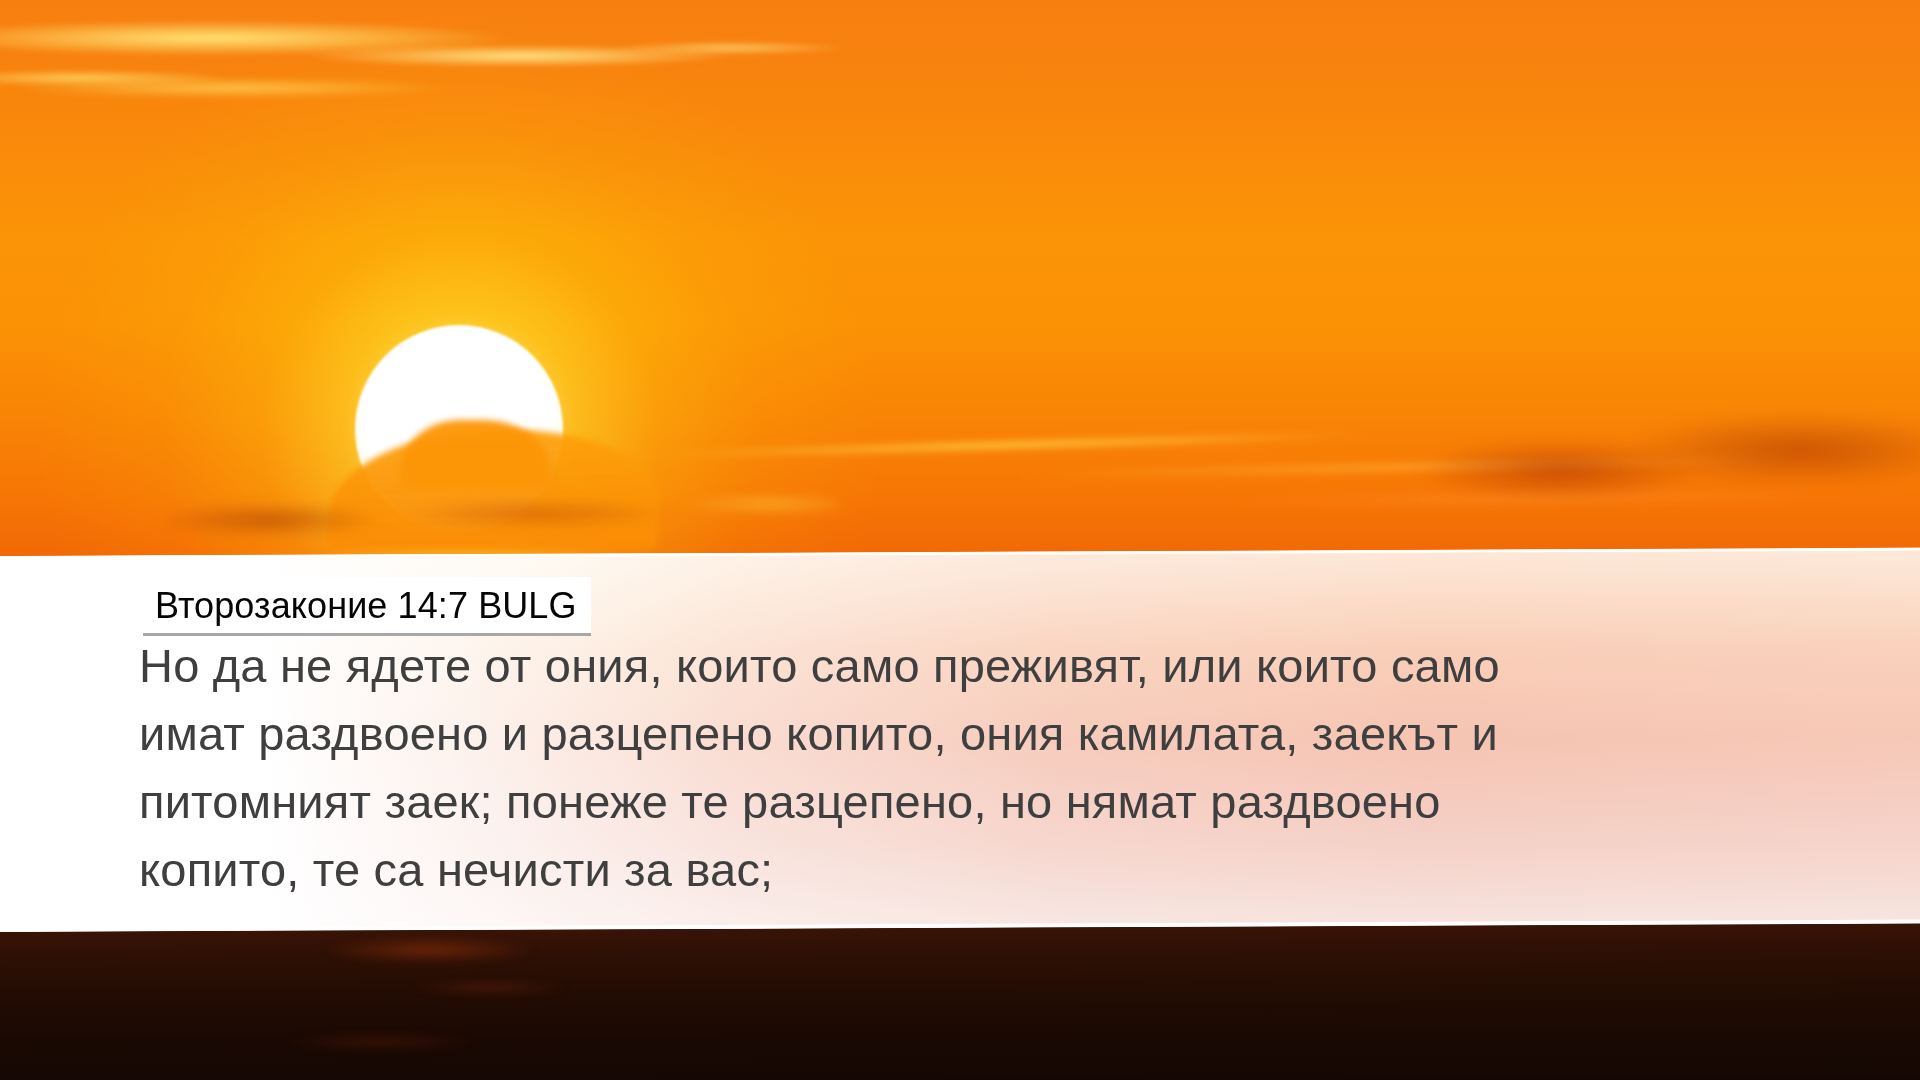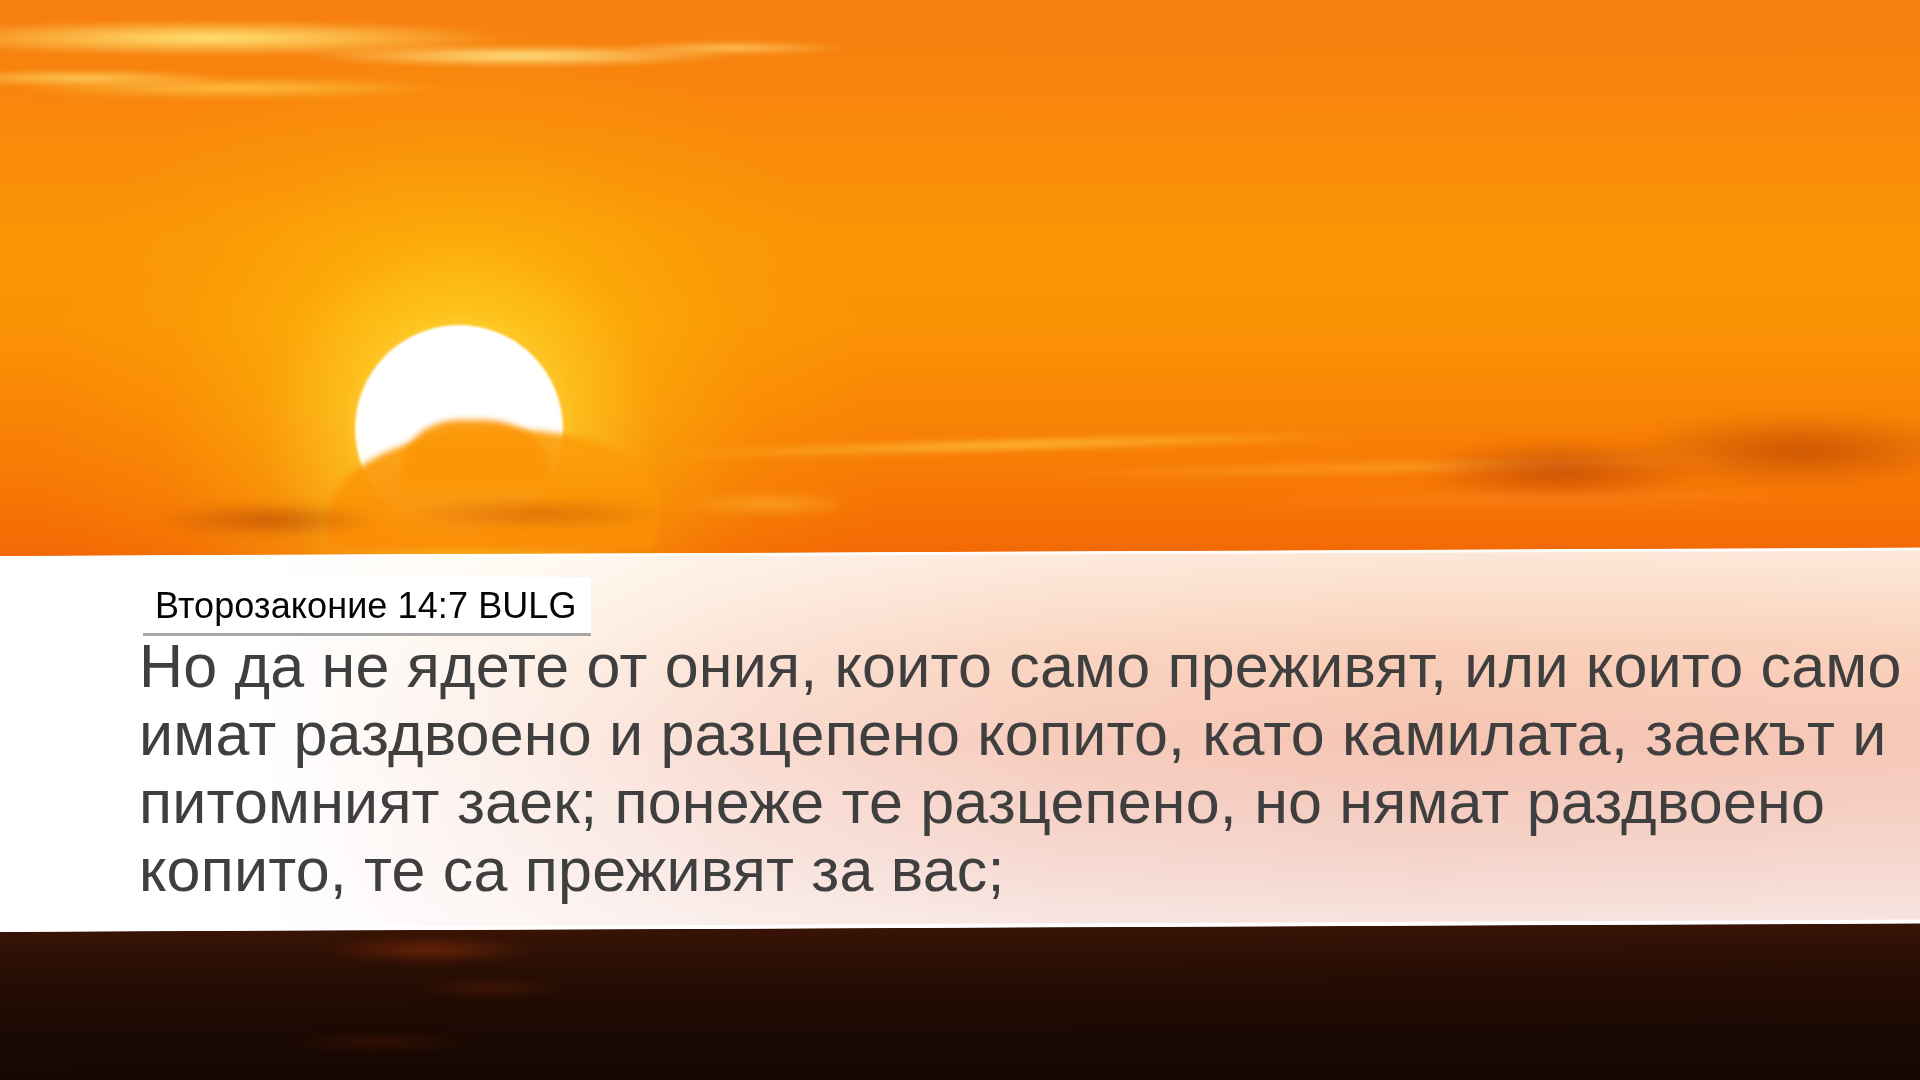"Но да не ядете от" .verse { font-size: 61px -> 47px }
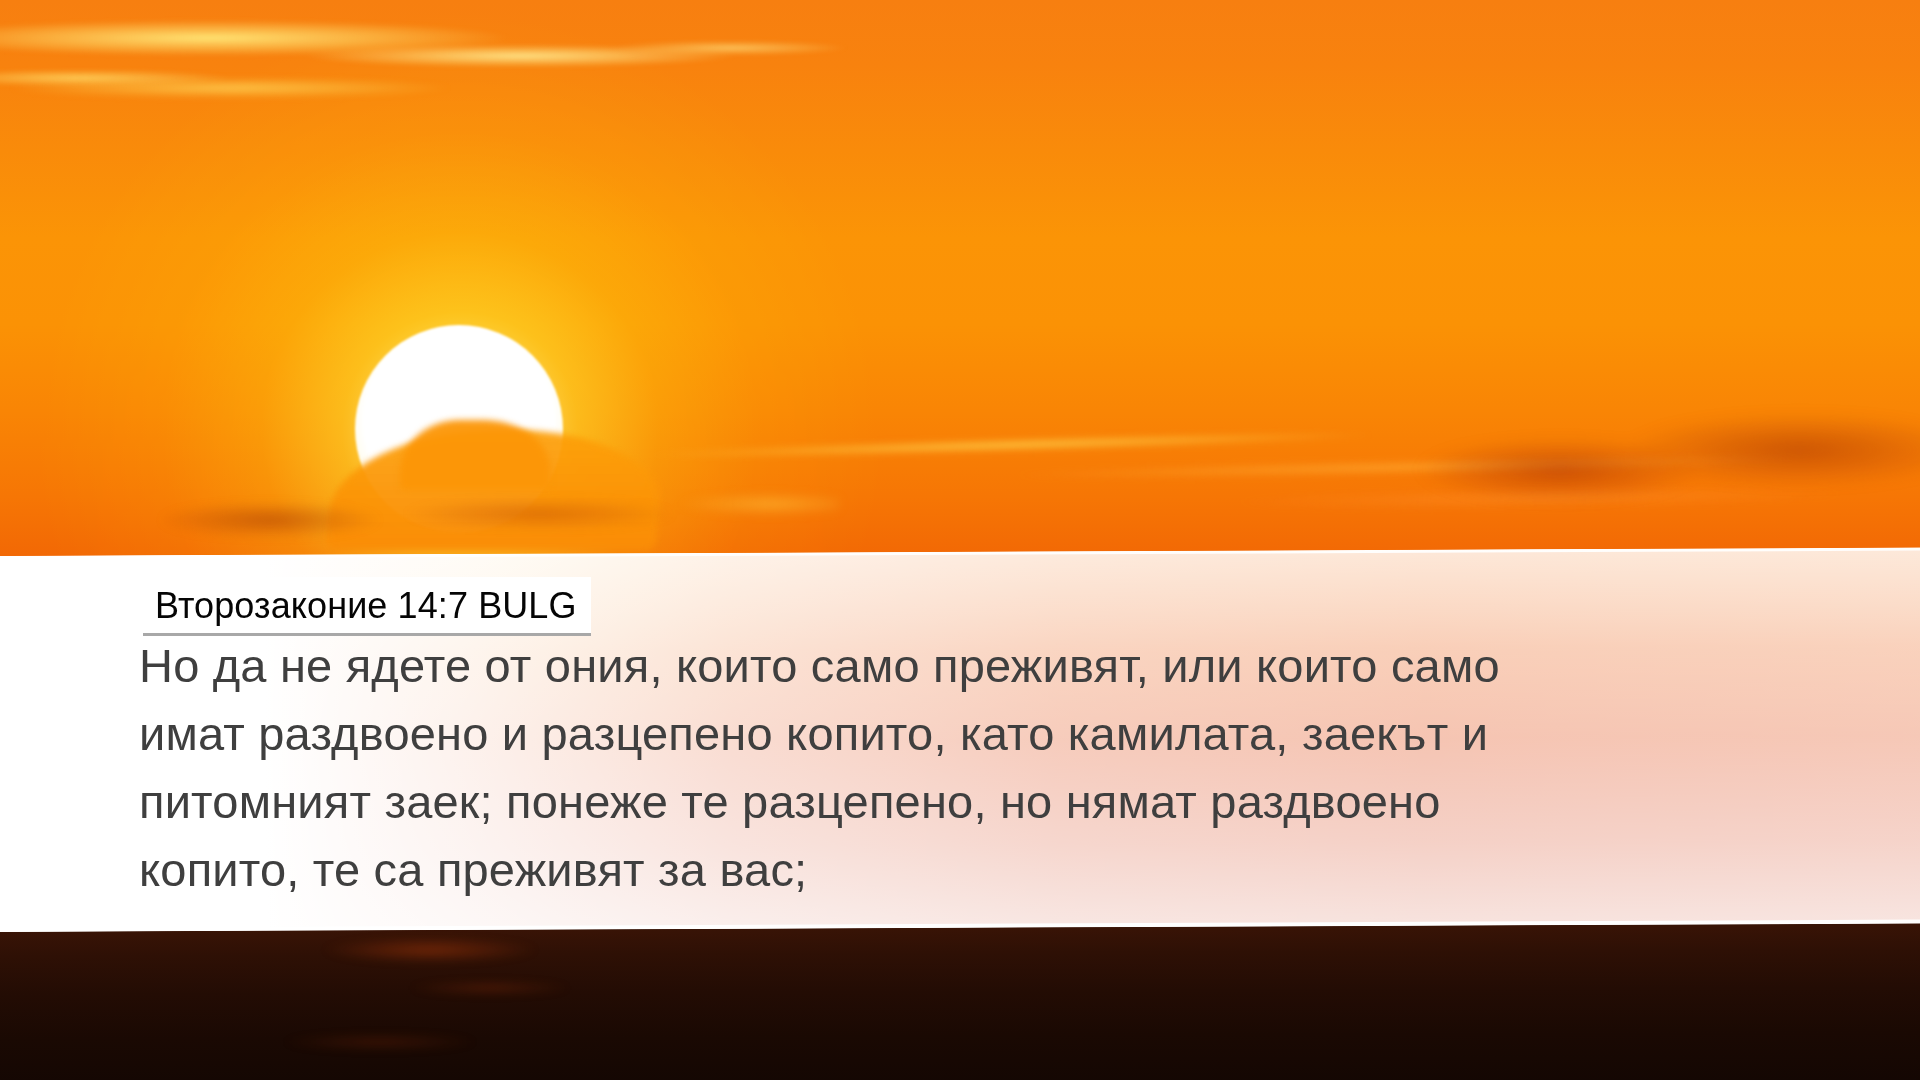"имат раздвоено и разцепено копито," span.ln { text: като -> ония }
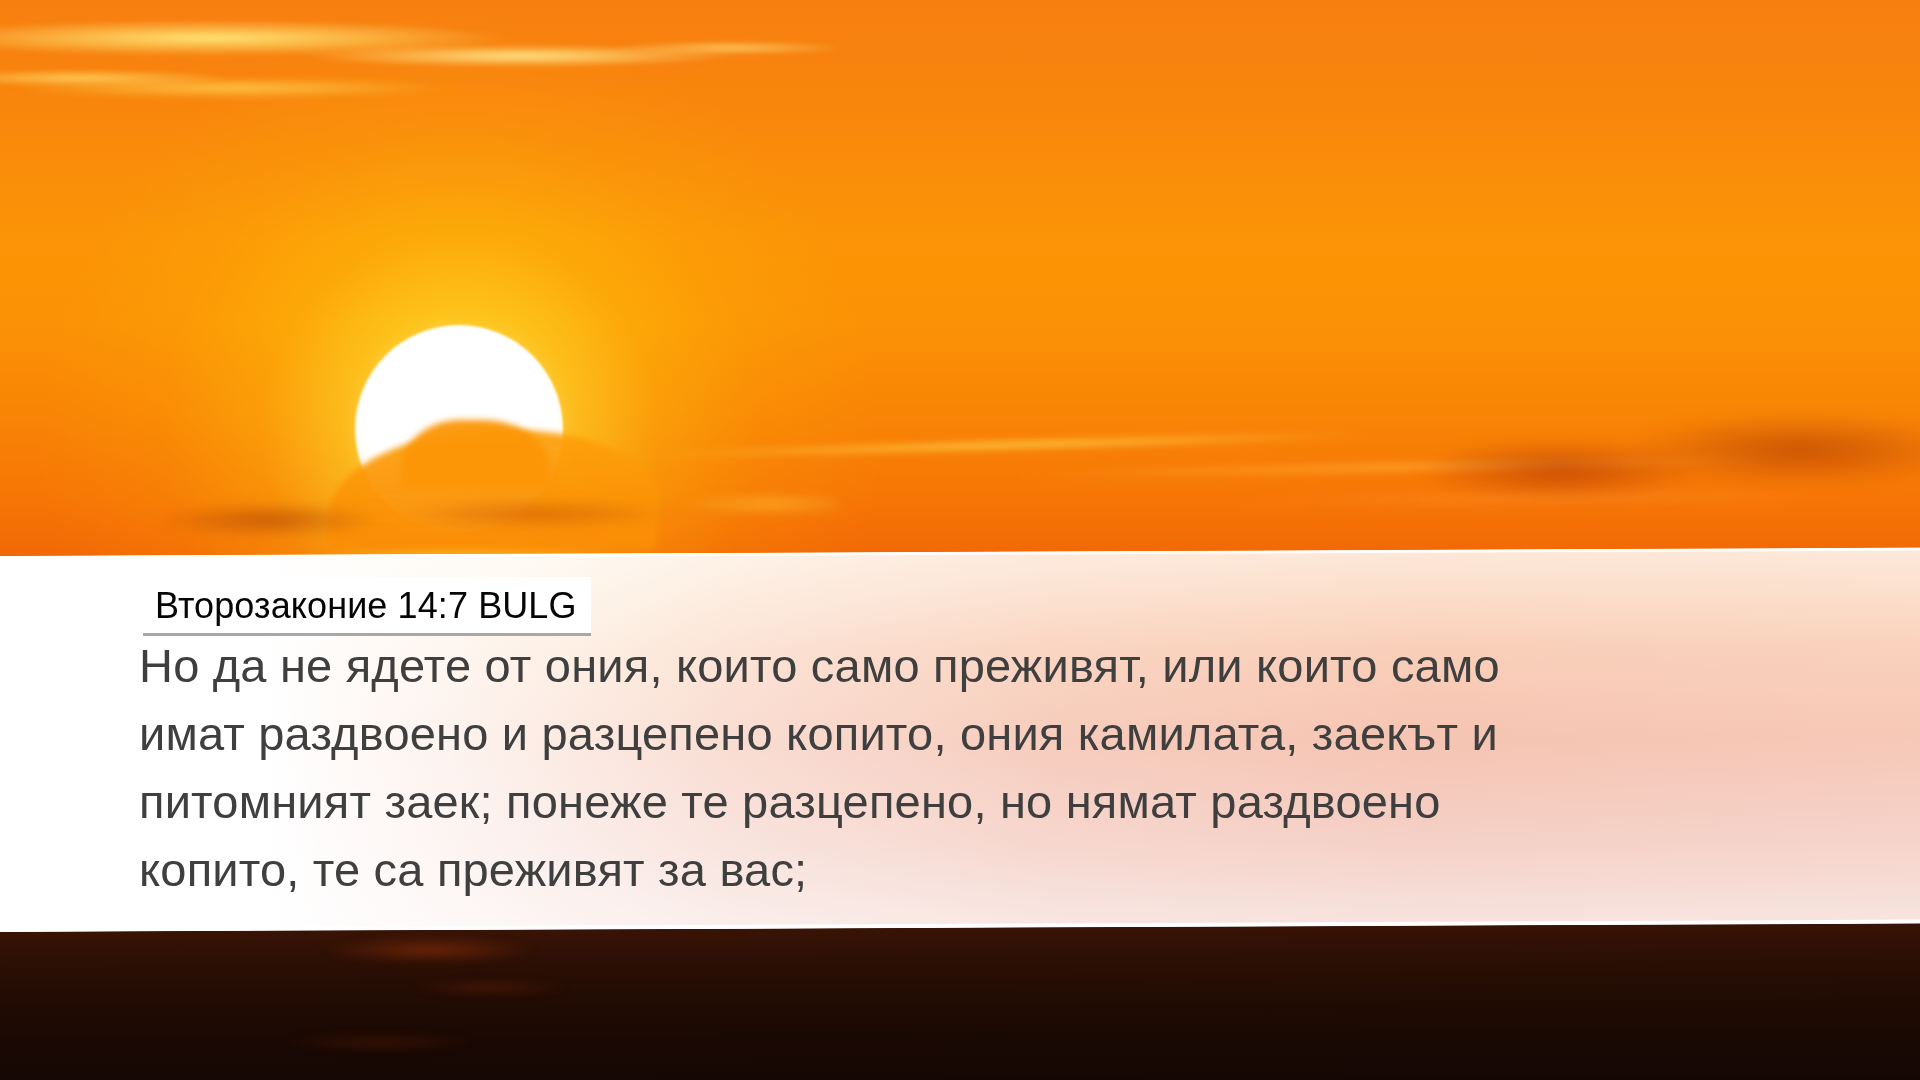"копито, те са преживят за" span.ln { text: преживят -> нечисти }
